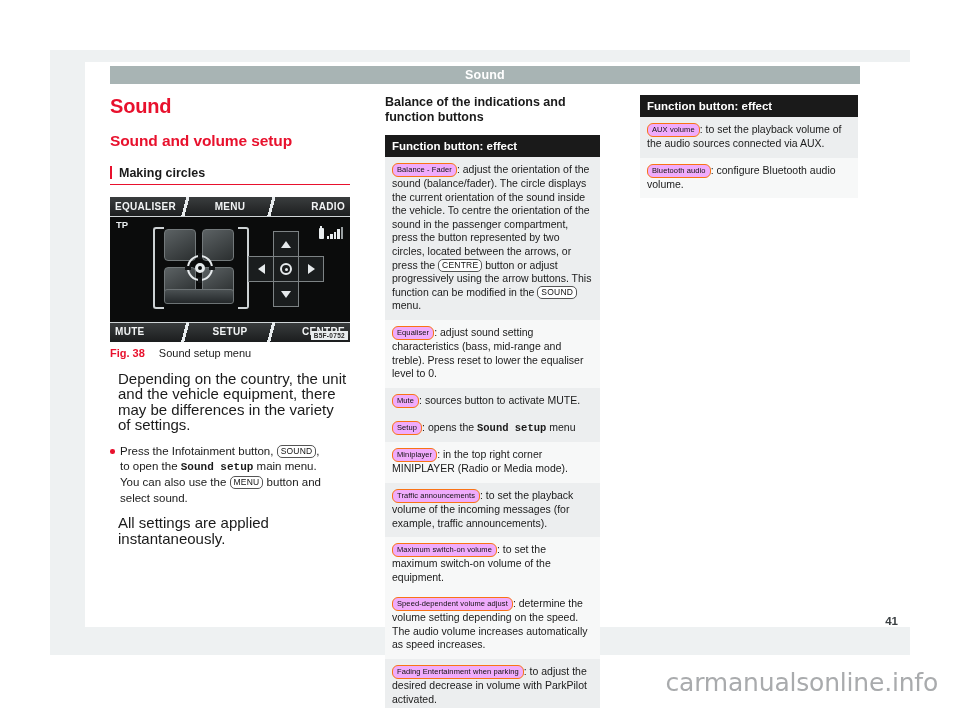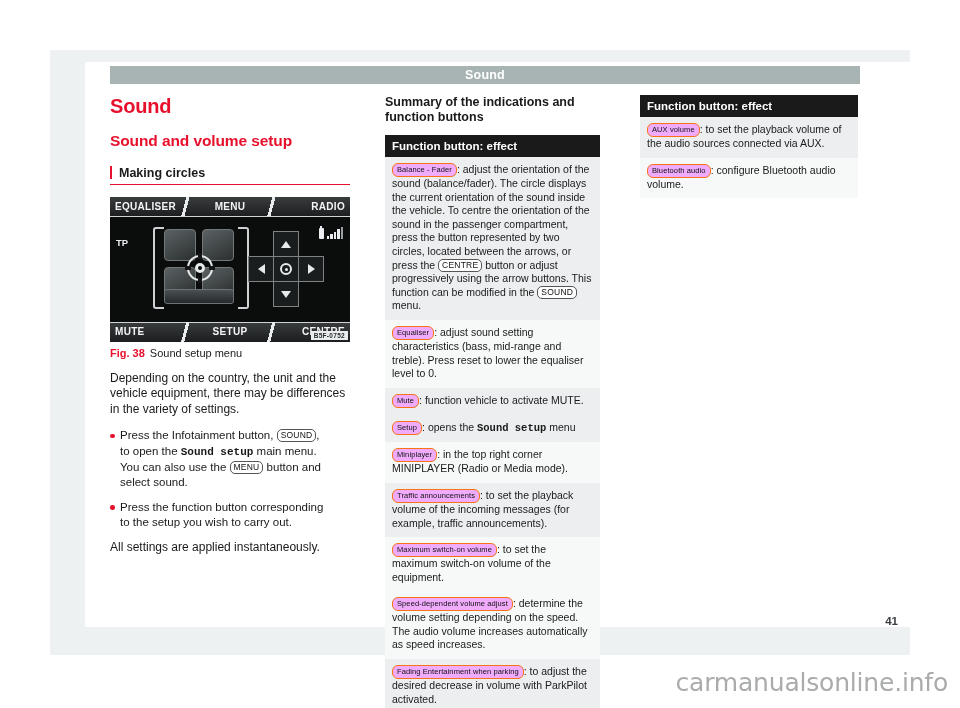"Summary of the indications and" div.h-mid { text: Summary -> Balance }
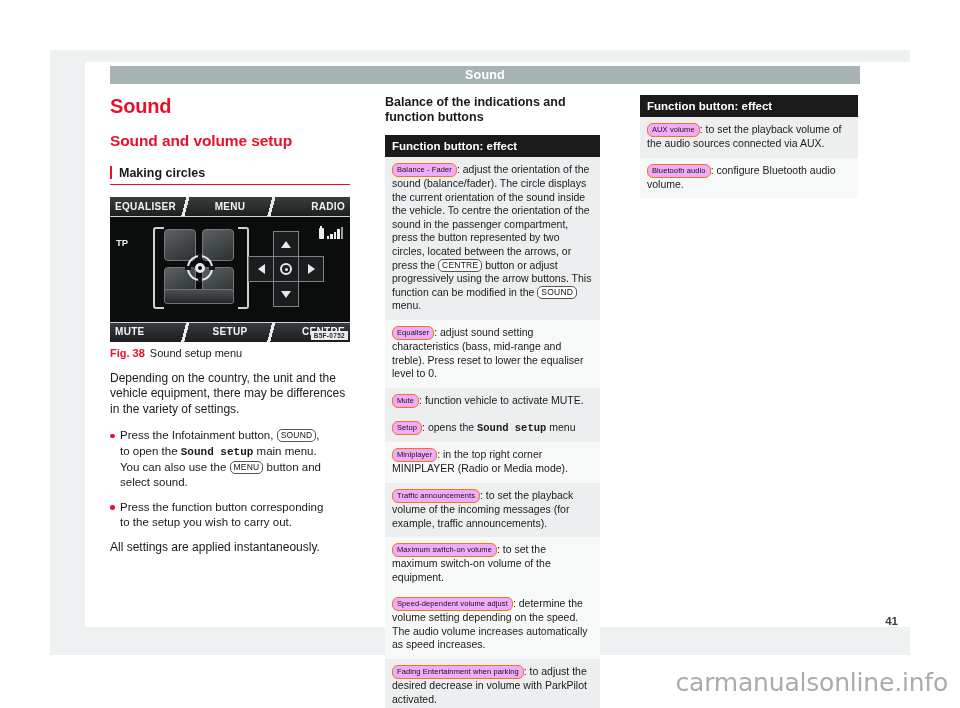"TP" .tp { top: 40px -> 22px }
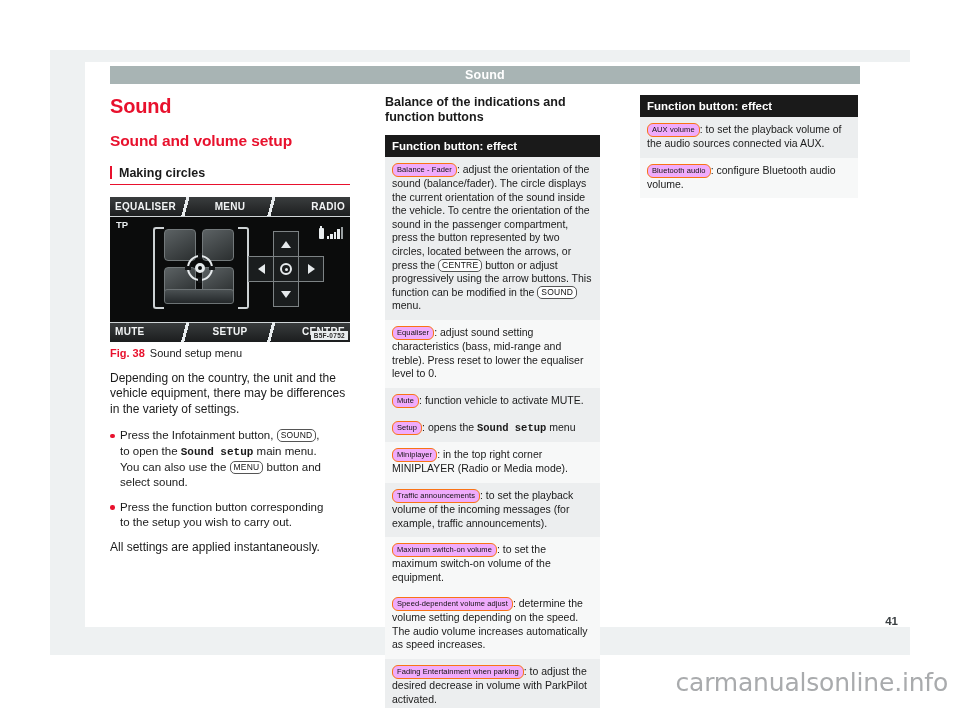"Sound setup menu" .fig-caption .txt { margin-left: 5px -> 14px }
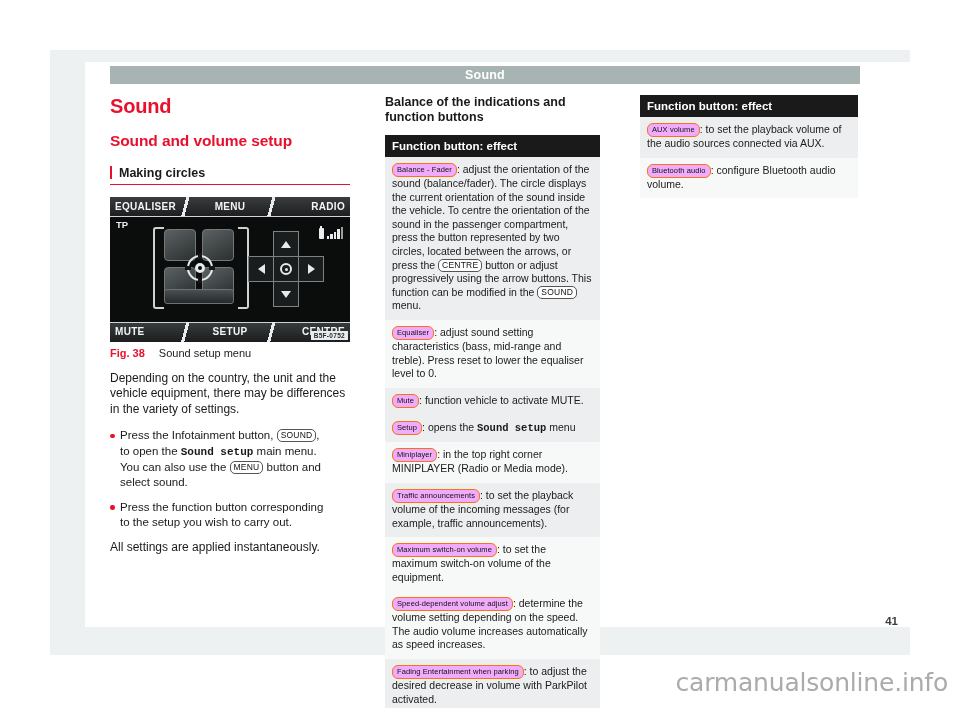"Depending on the country, the" p.body { font-size: 12px -> 15px; margin: 0 0 11px 0 -> 0 0 11px 8px }
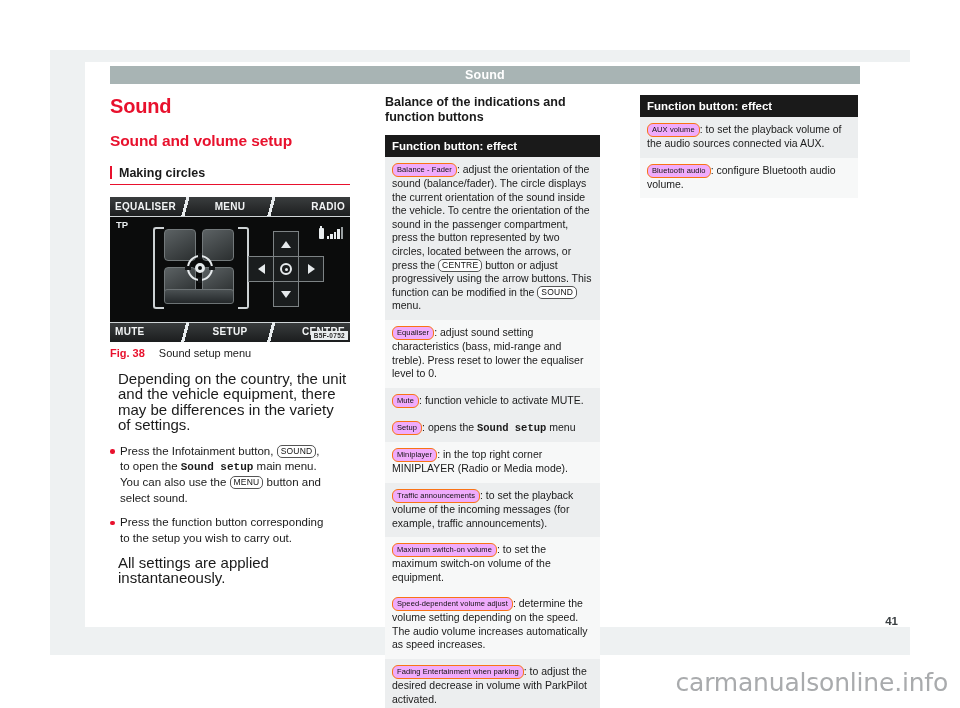": function vehicle to activate" span { text: function vehicle -> sources button }
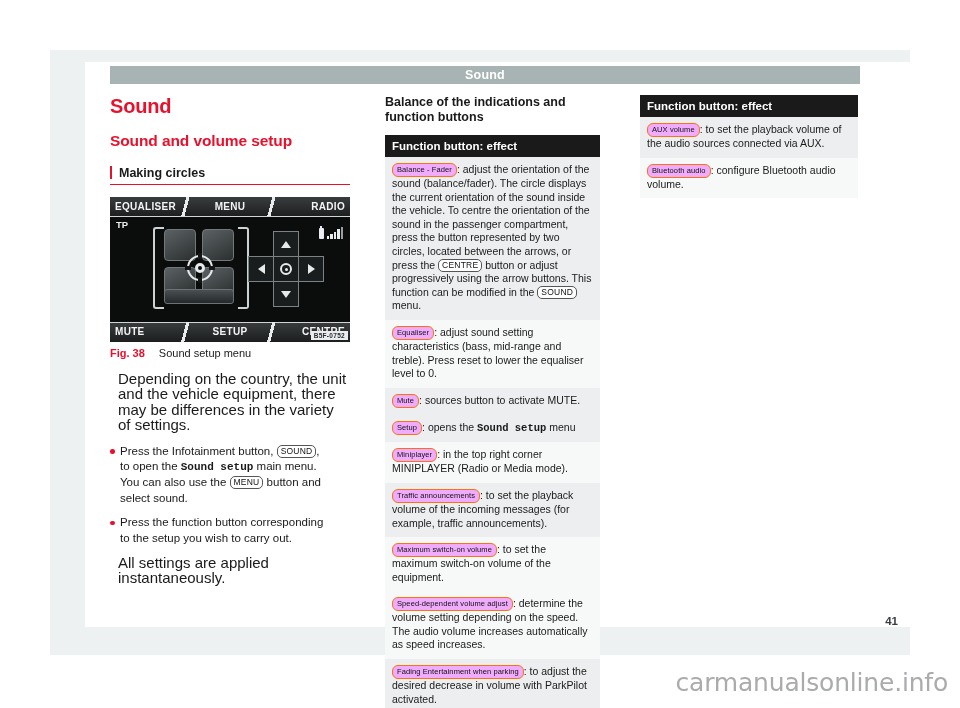"Press the function button corresponding" p.bullet { html: <p>Press the function button corresponding to the setup you wish to carry out.</p> -> none }
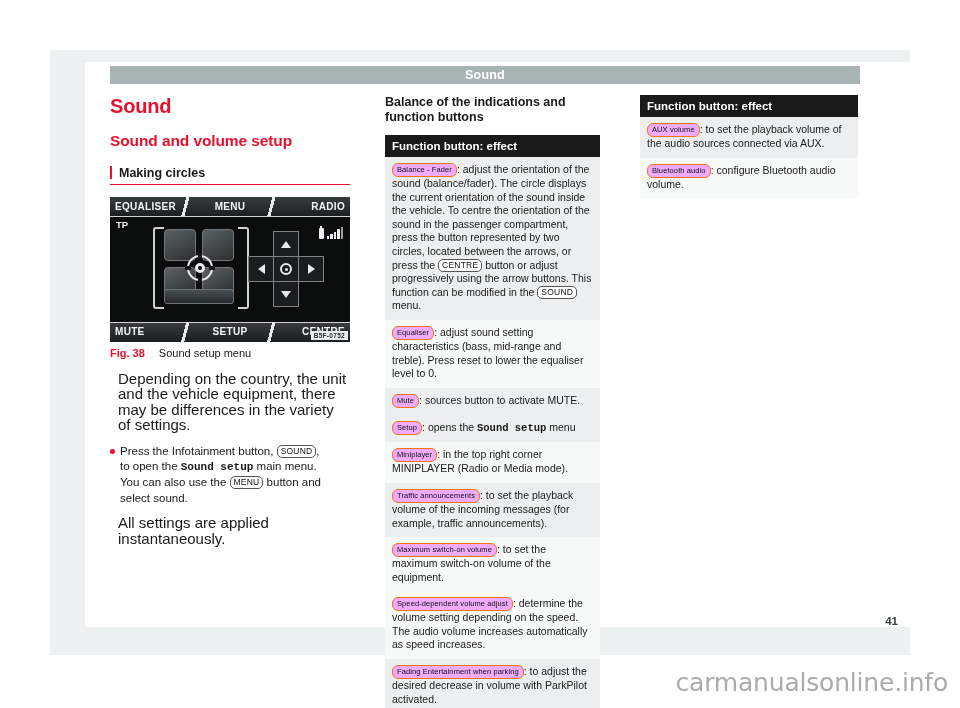"carmanualsonline.info" .watermark { padding-right: 12px -> 22px }
